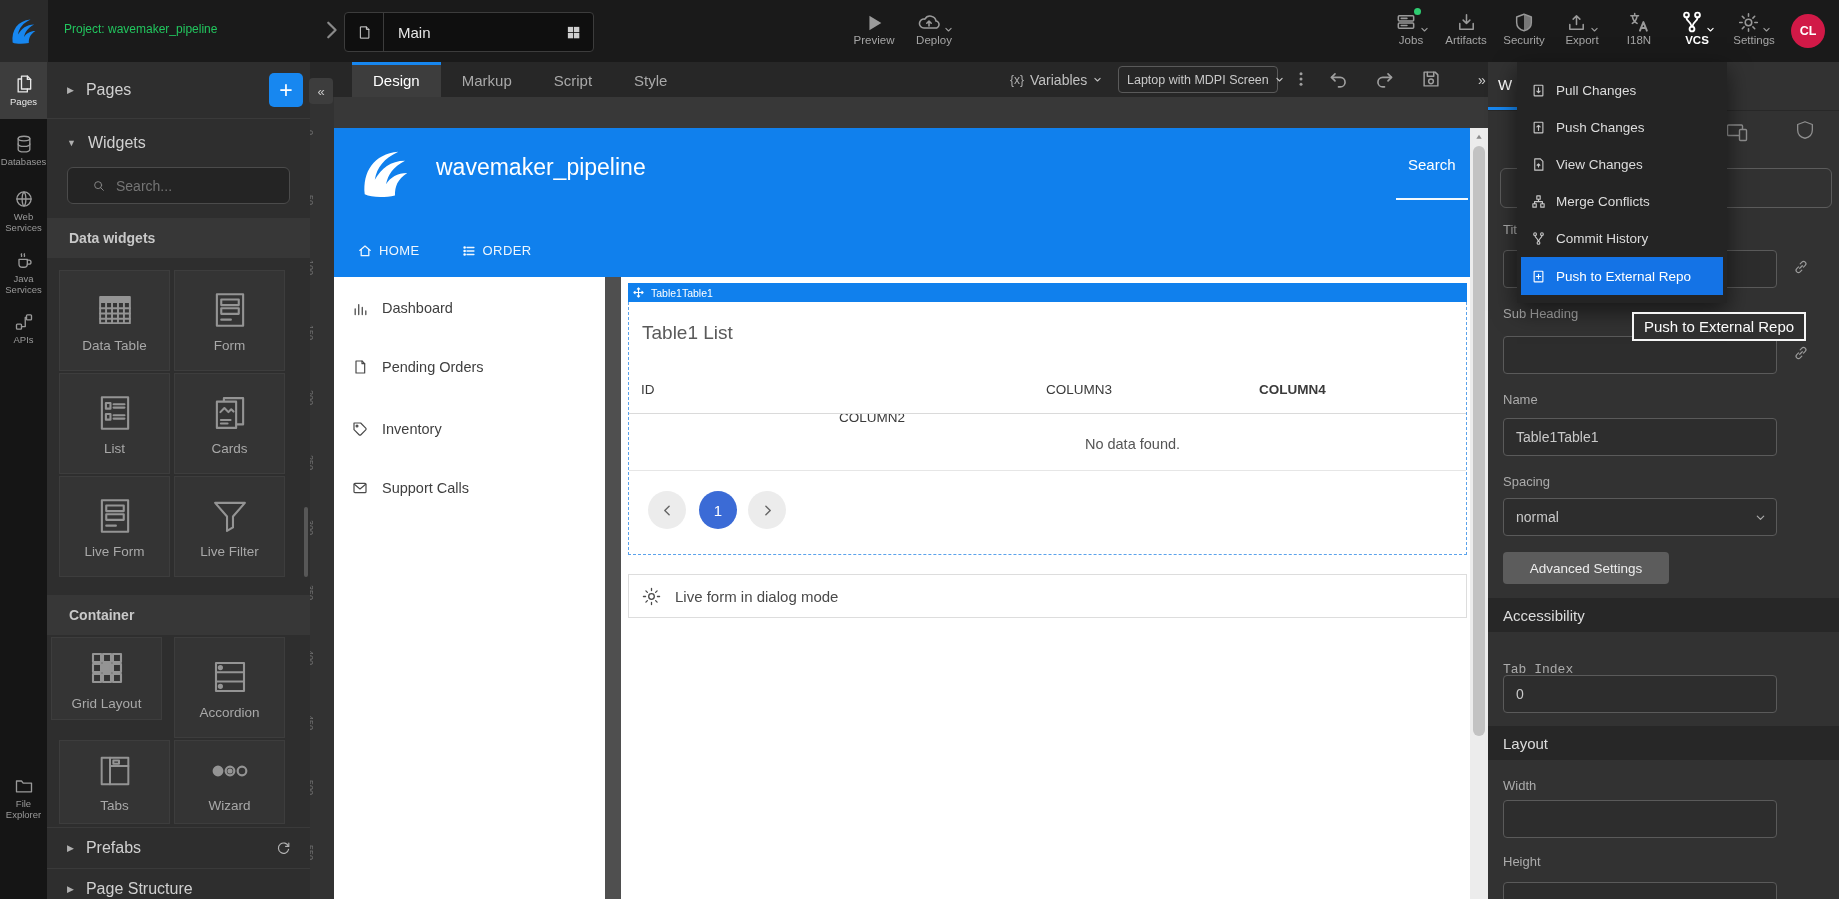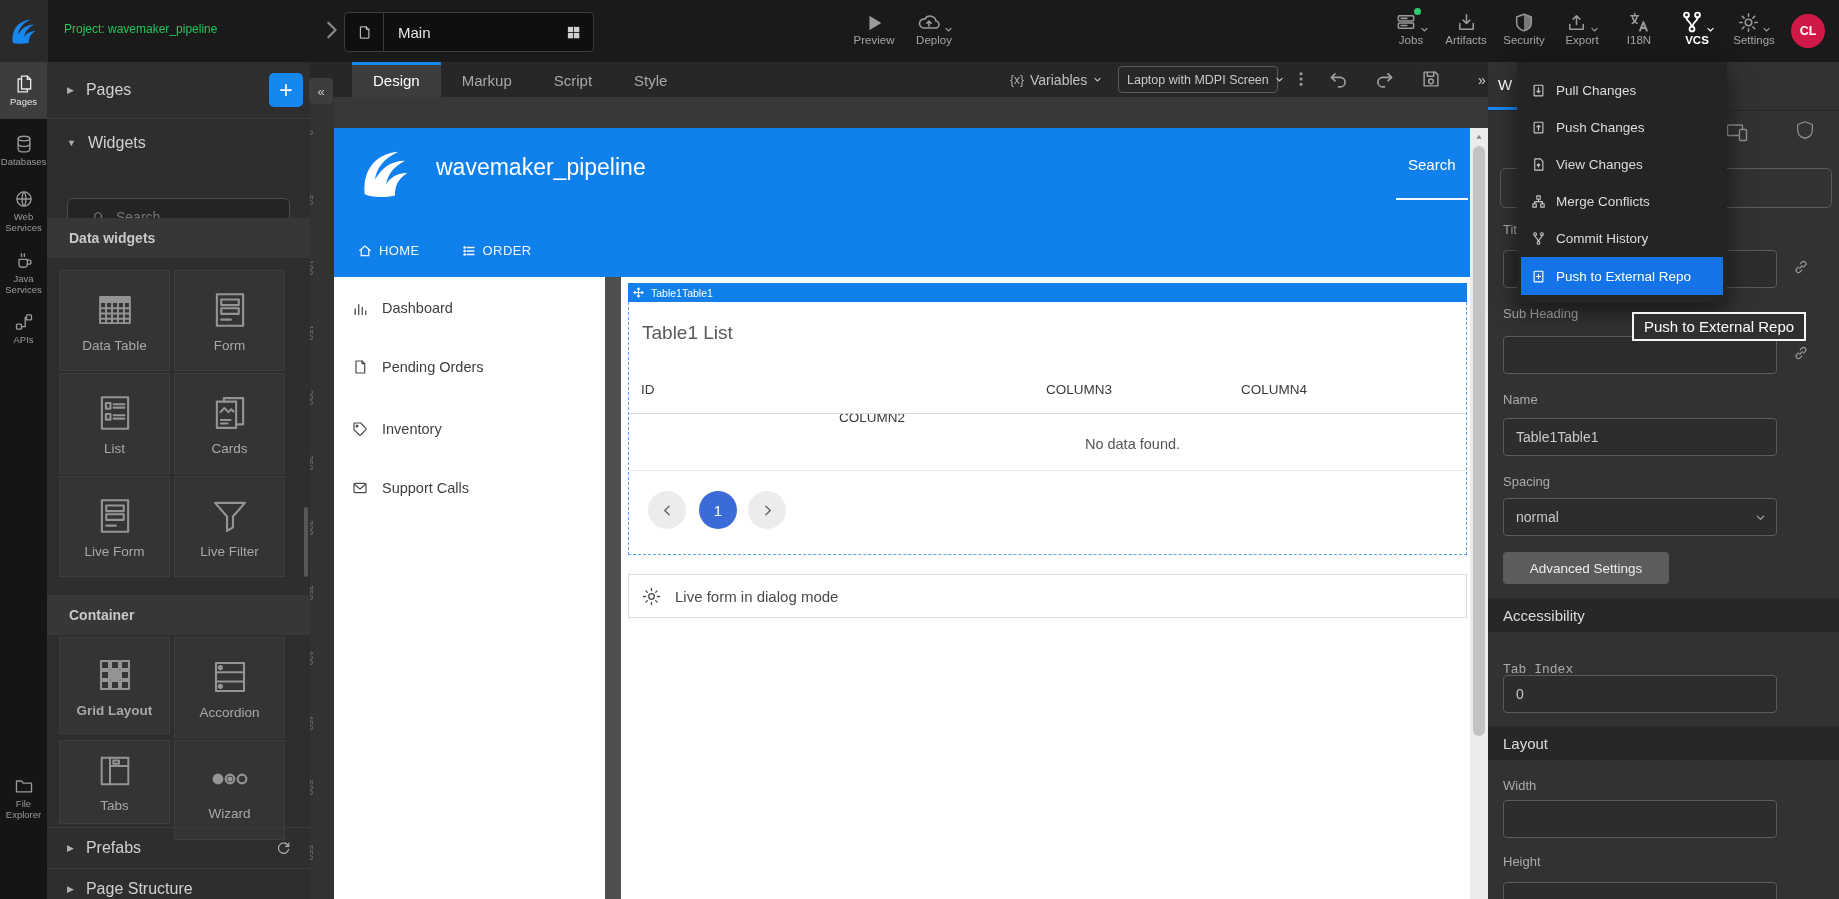"Search..." div.abs { margin-top: 31px -> none }
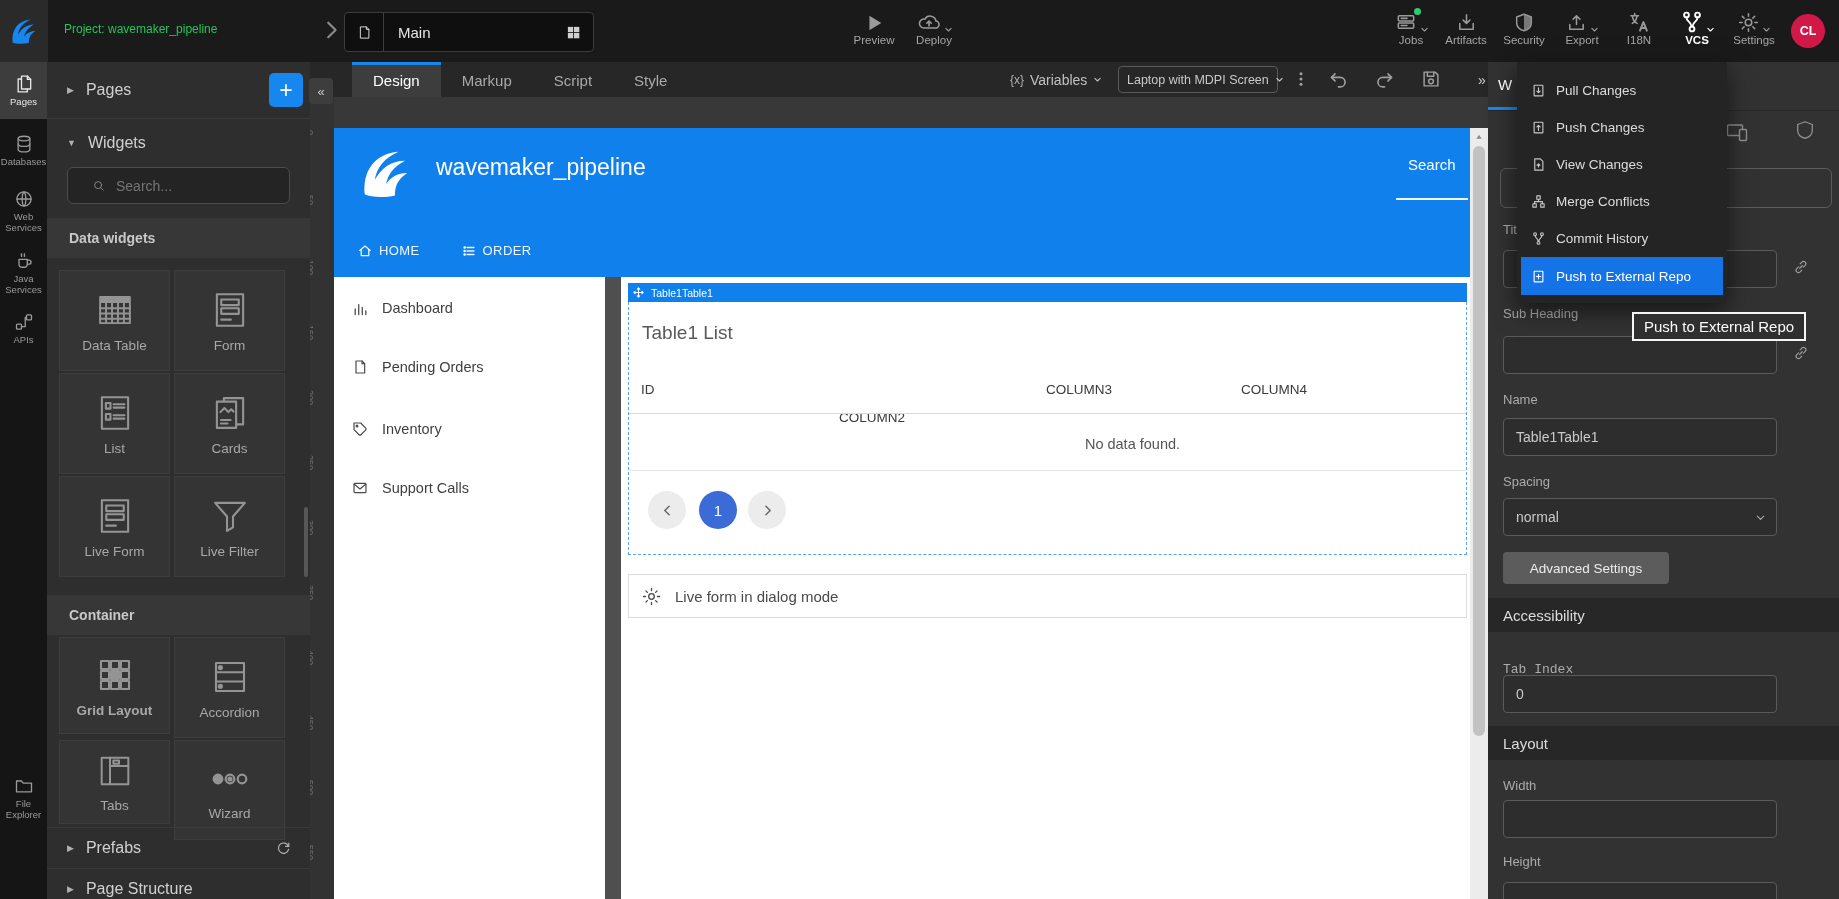"COLUMN4" span.colh { font-weight: none -> bold; left: 612px -> 630px }
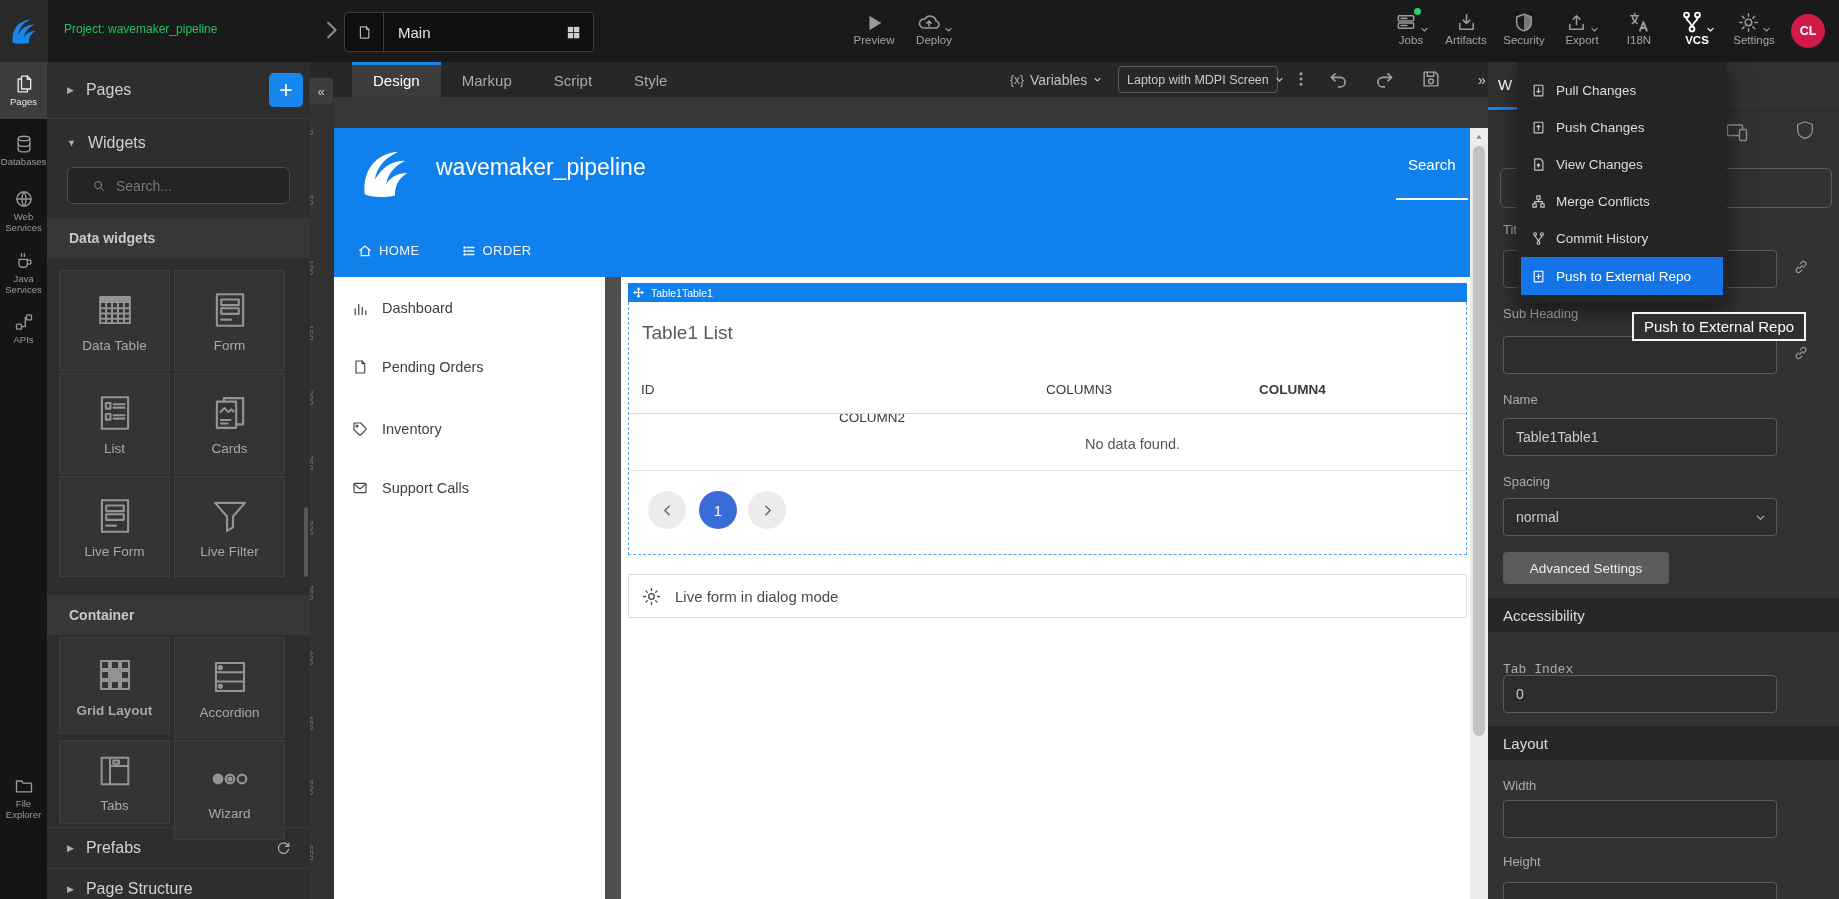"Grid Layout" div.abs { font-weight: bold -> none; height: 97px -> 83px; left: 12px -> 4px }
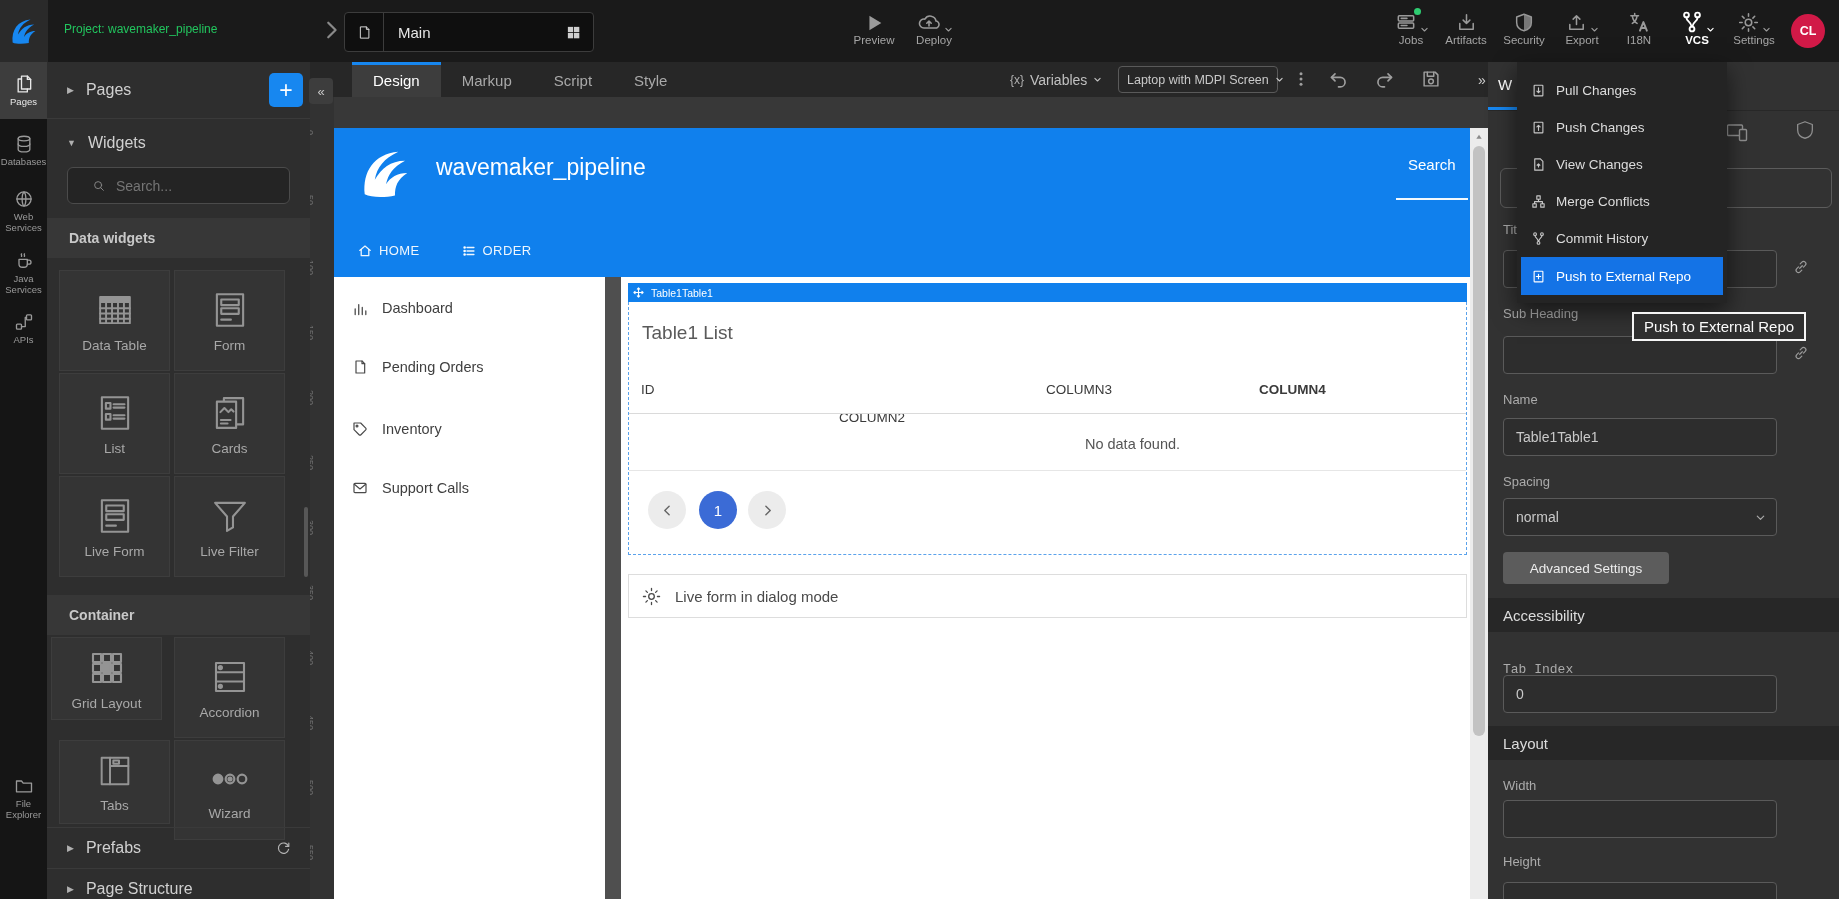"Wizard" div.abs { height: 100px -> 84px }
